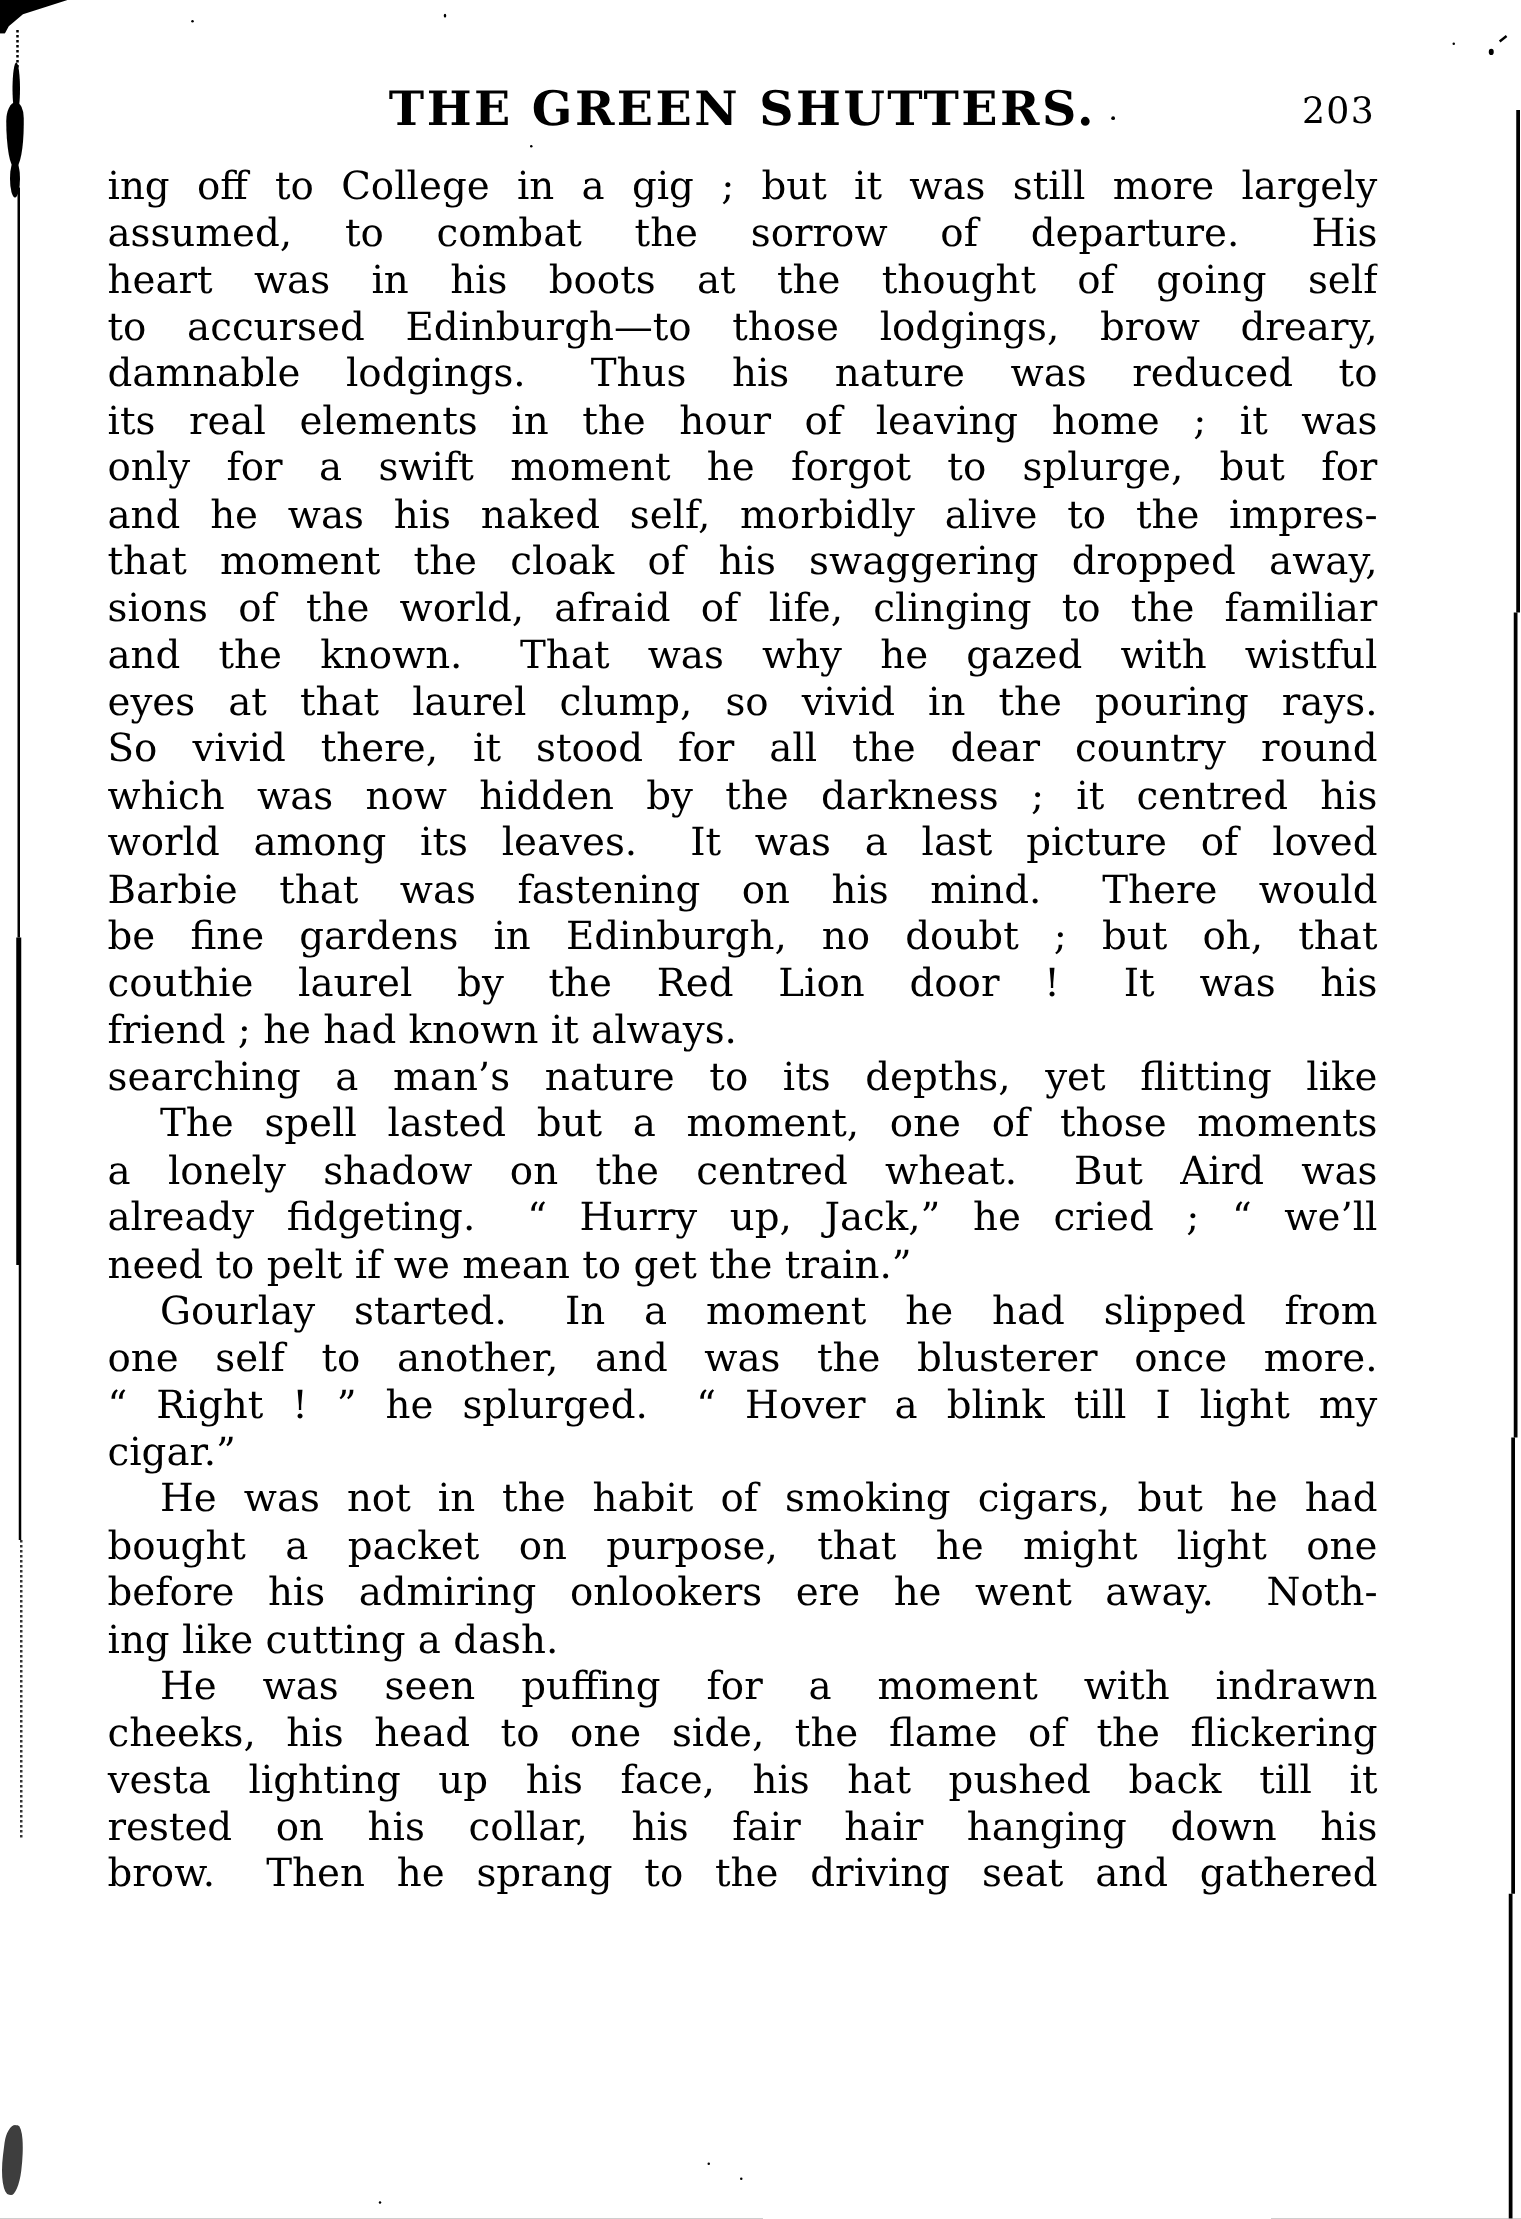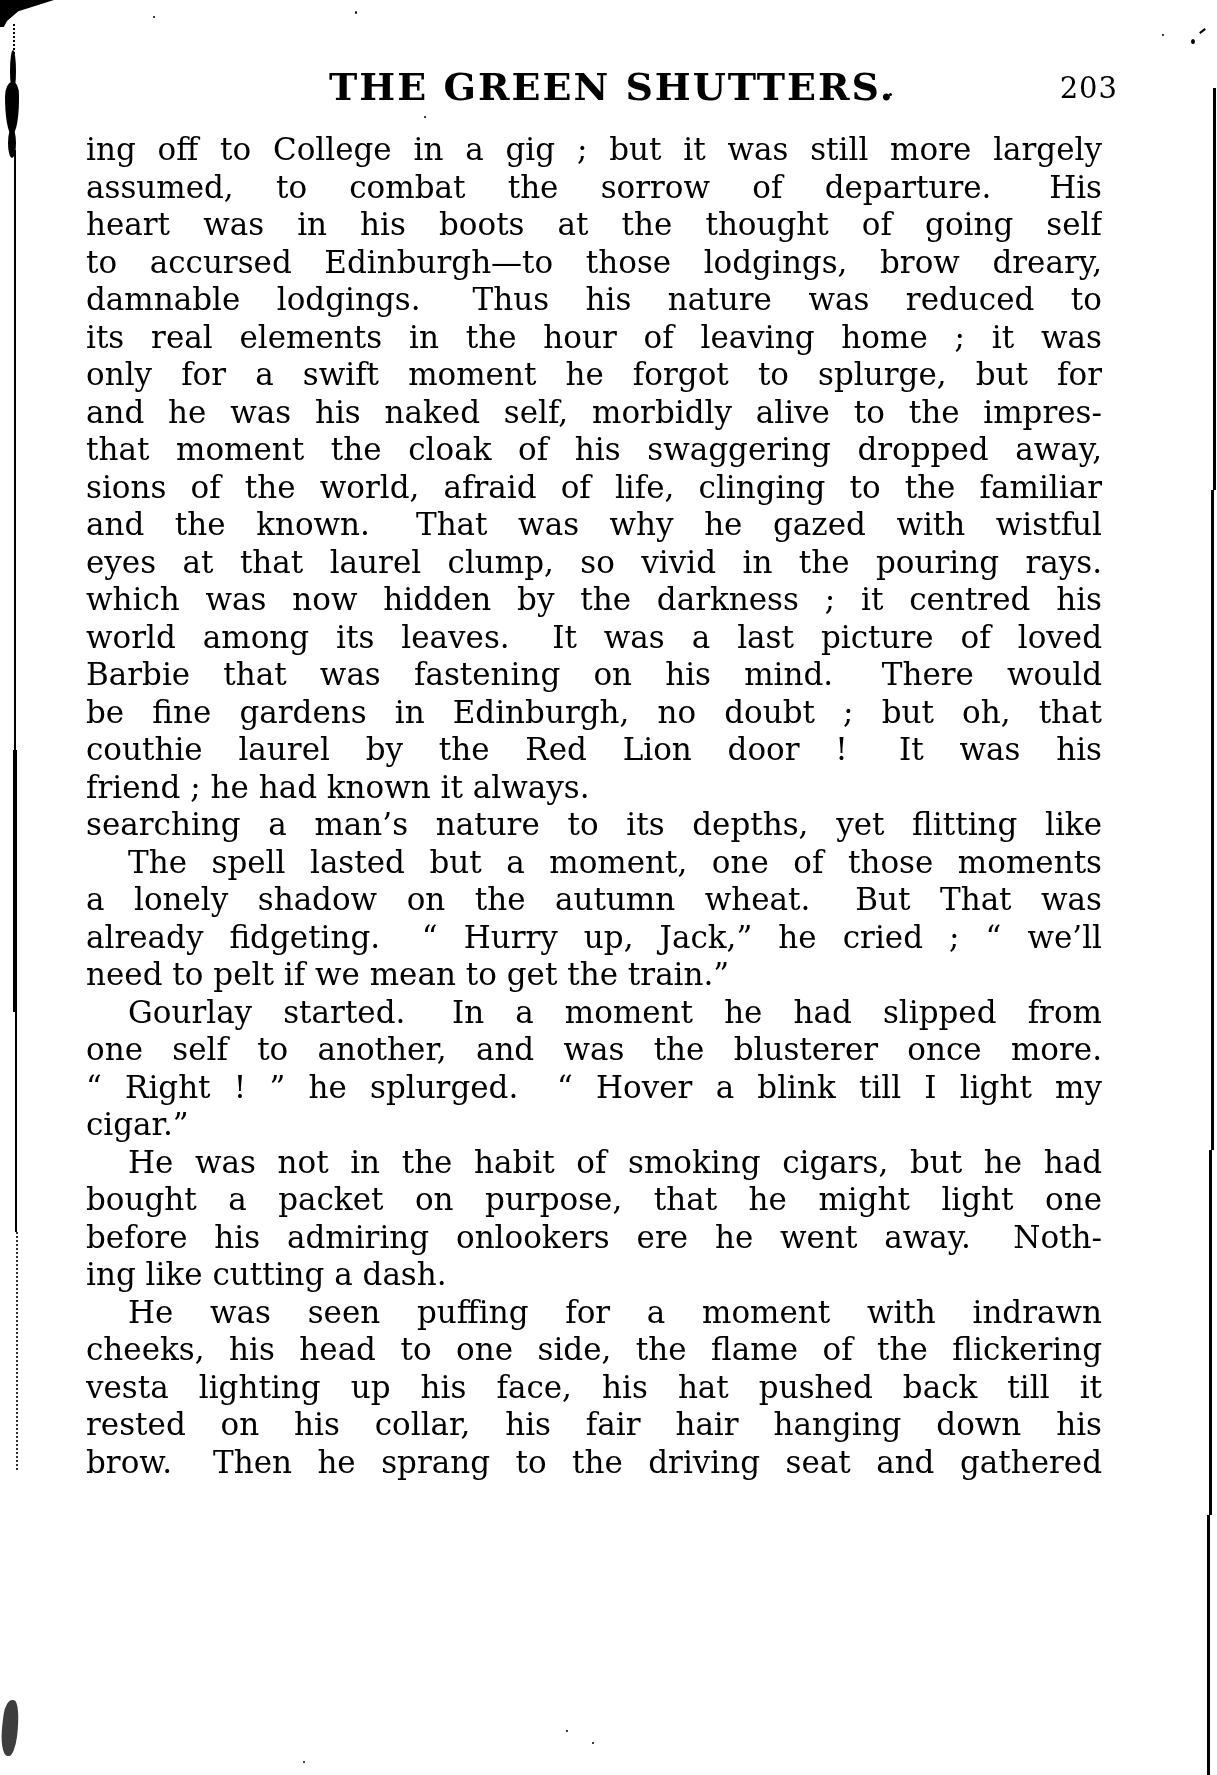"THE GREEN SHUTTERS." .header { left: 104px -> 86px }
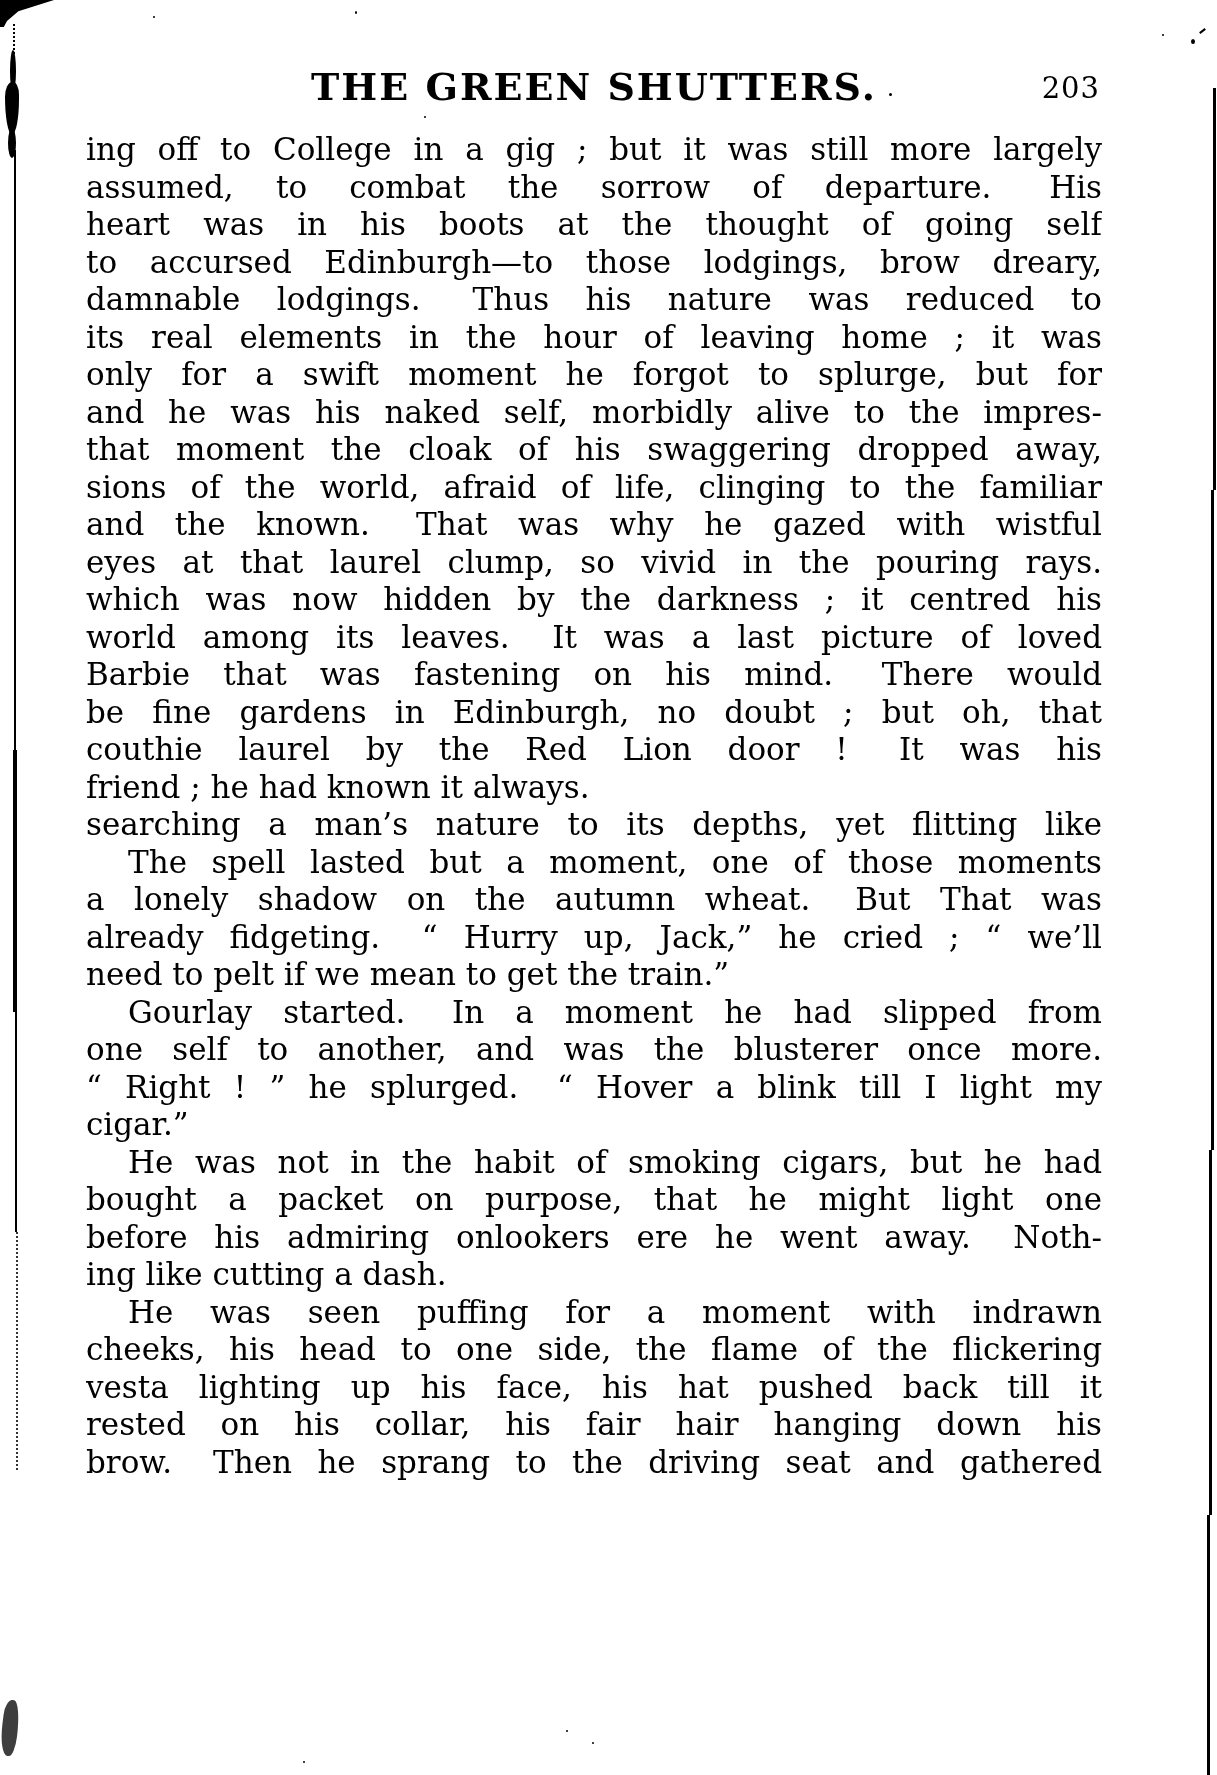"So vivid there, it stood" div.line { html: none -> <div>So vivid there, it stood for all the dear country round</div> }
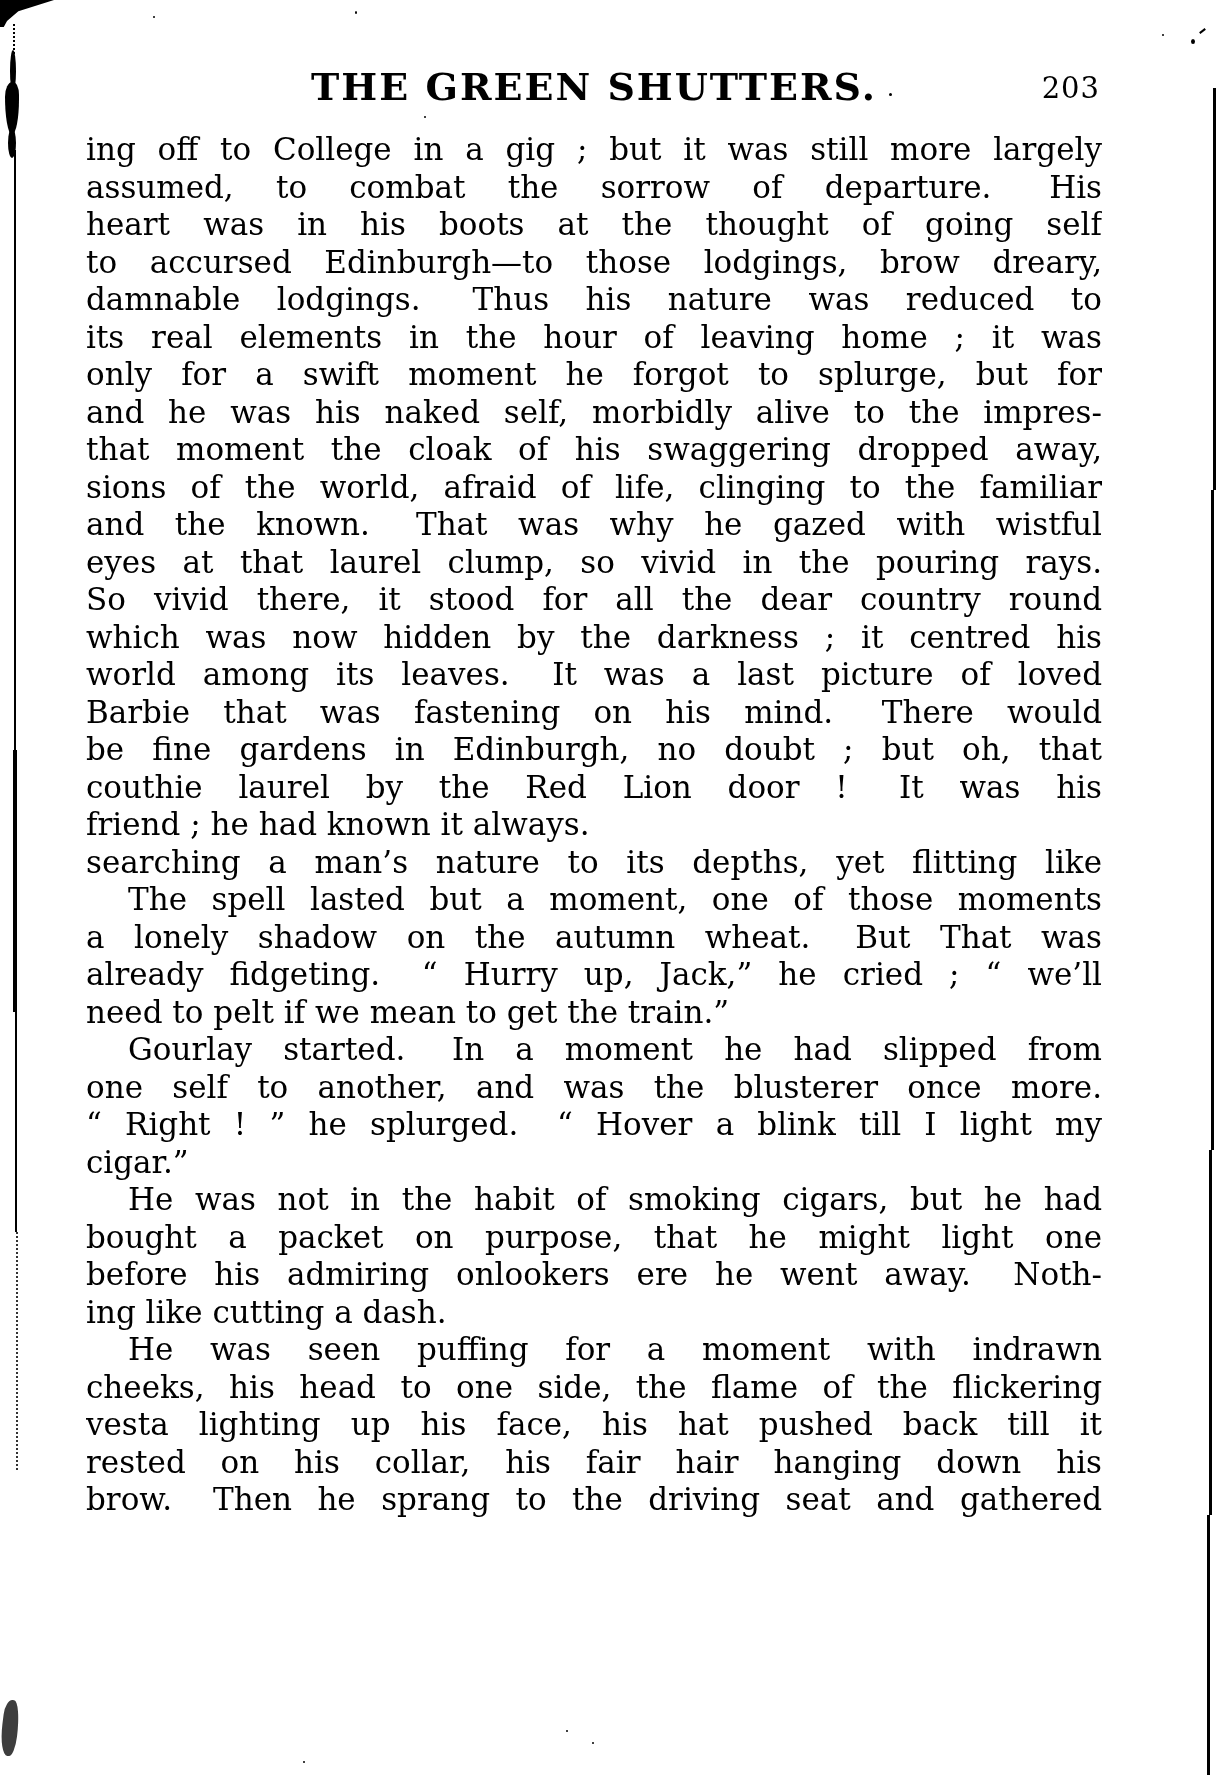"a lonely shadow on the" div.line { text: autumn wheat.  But That -> centred wheat.  But Aird }
